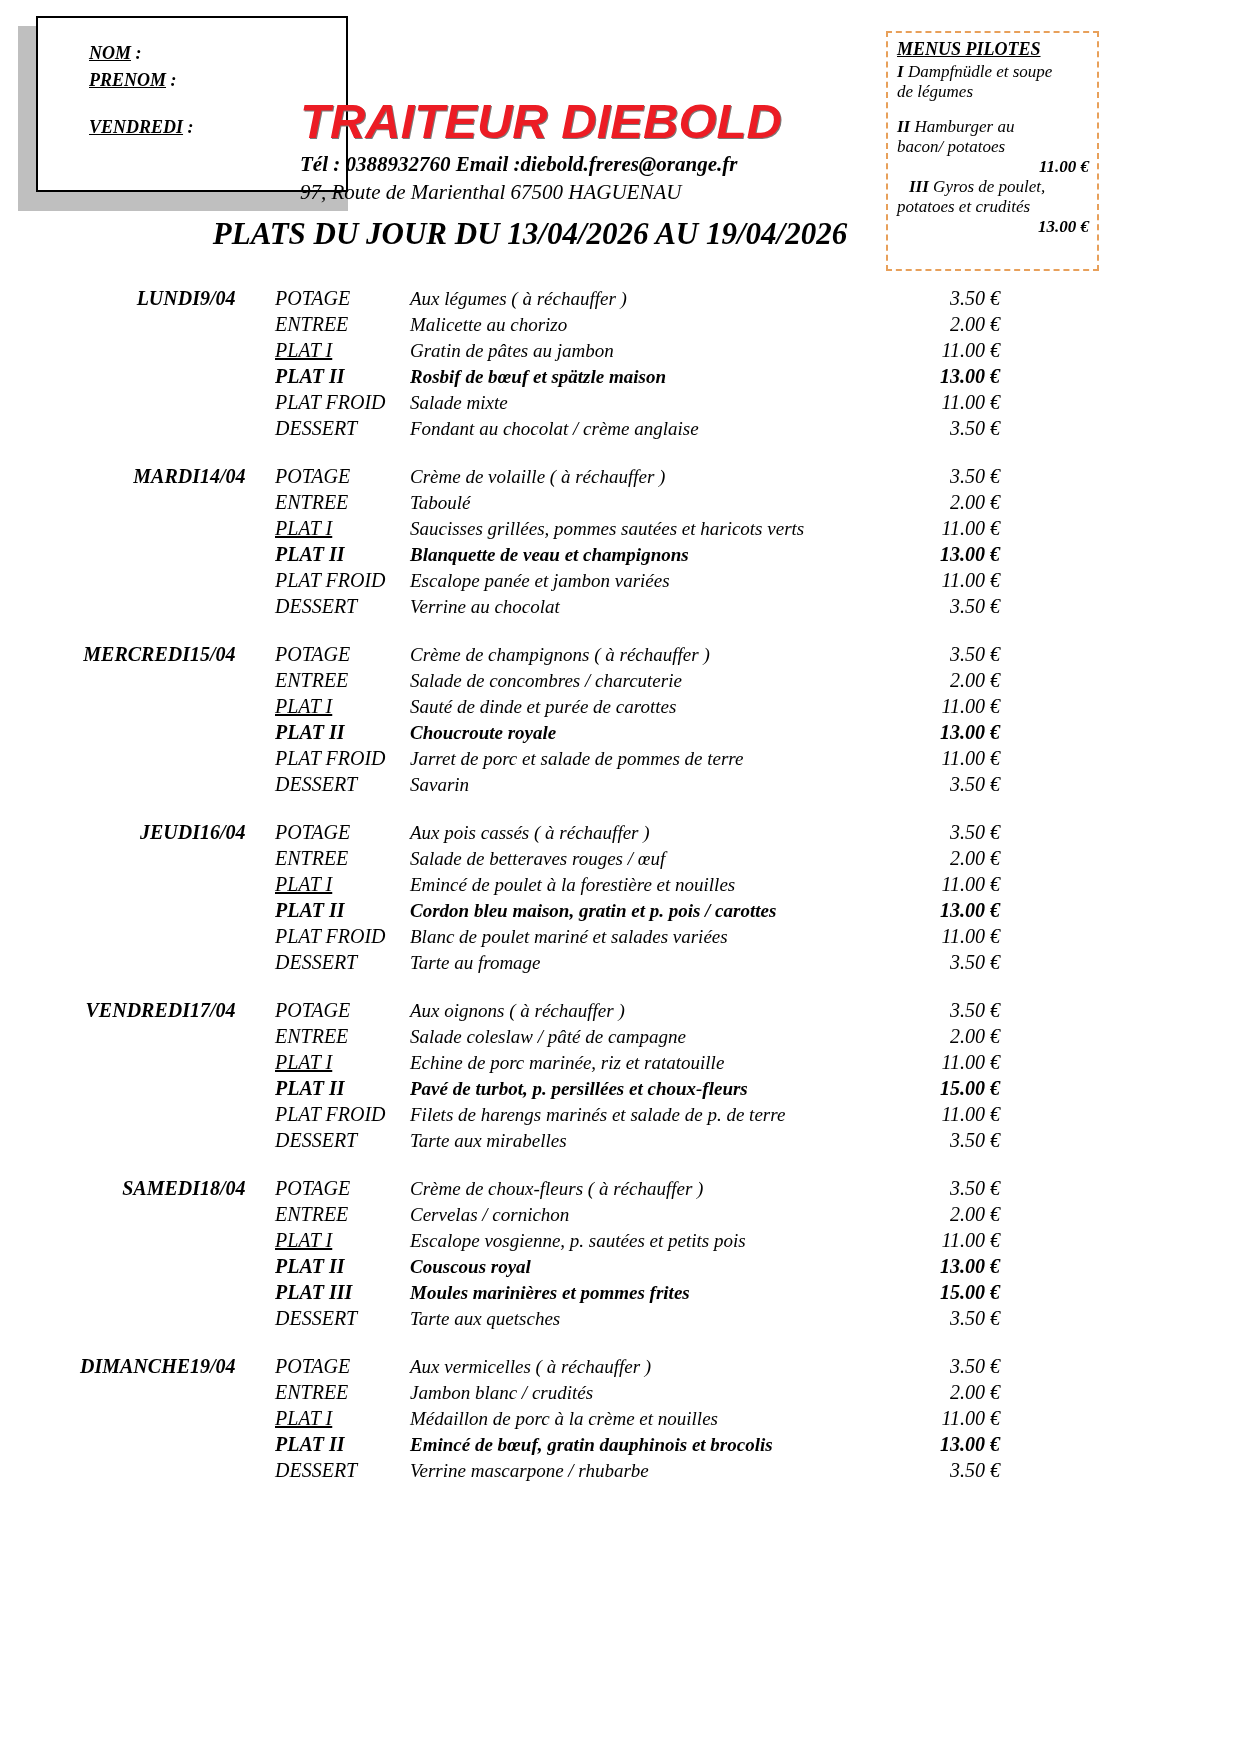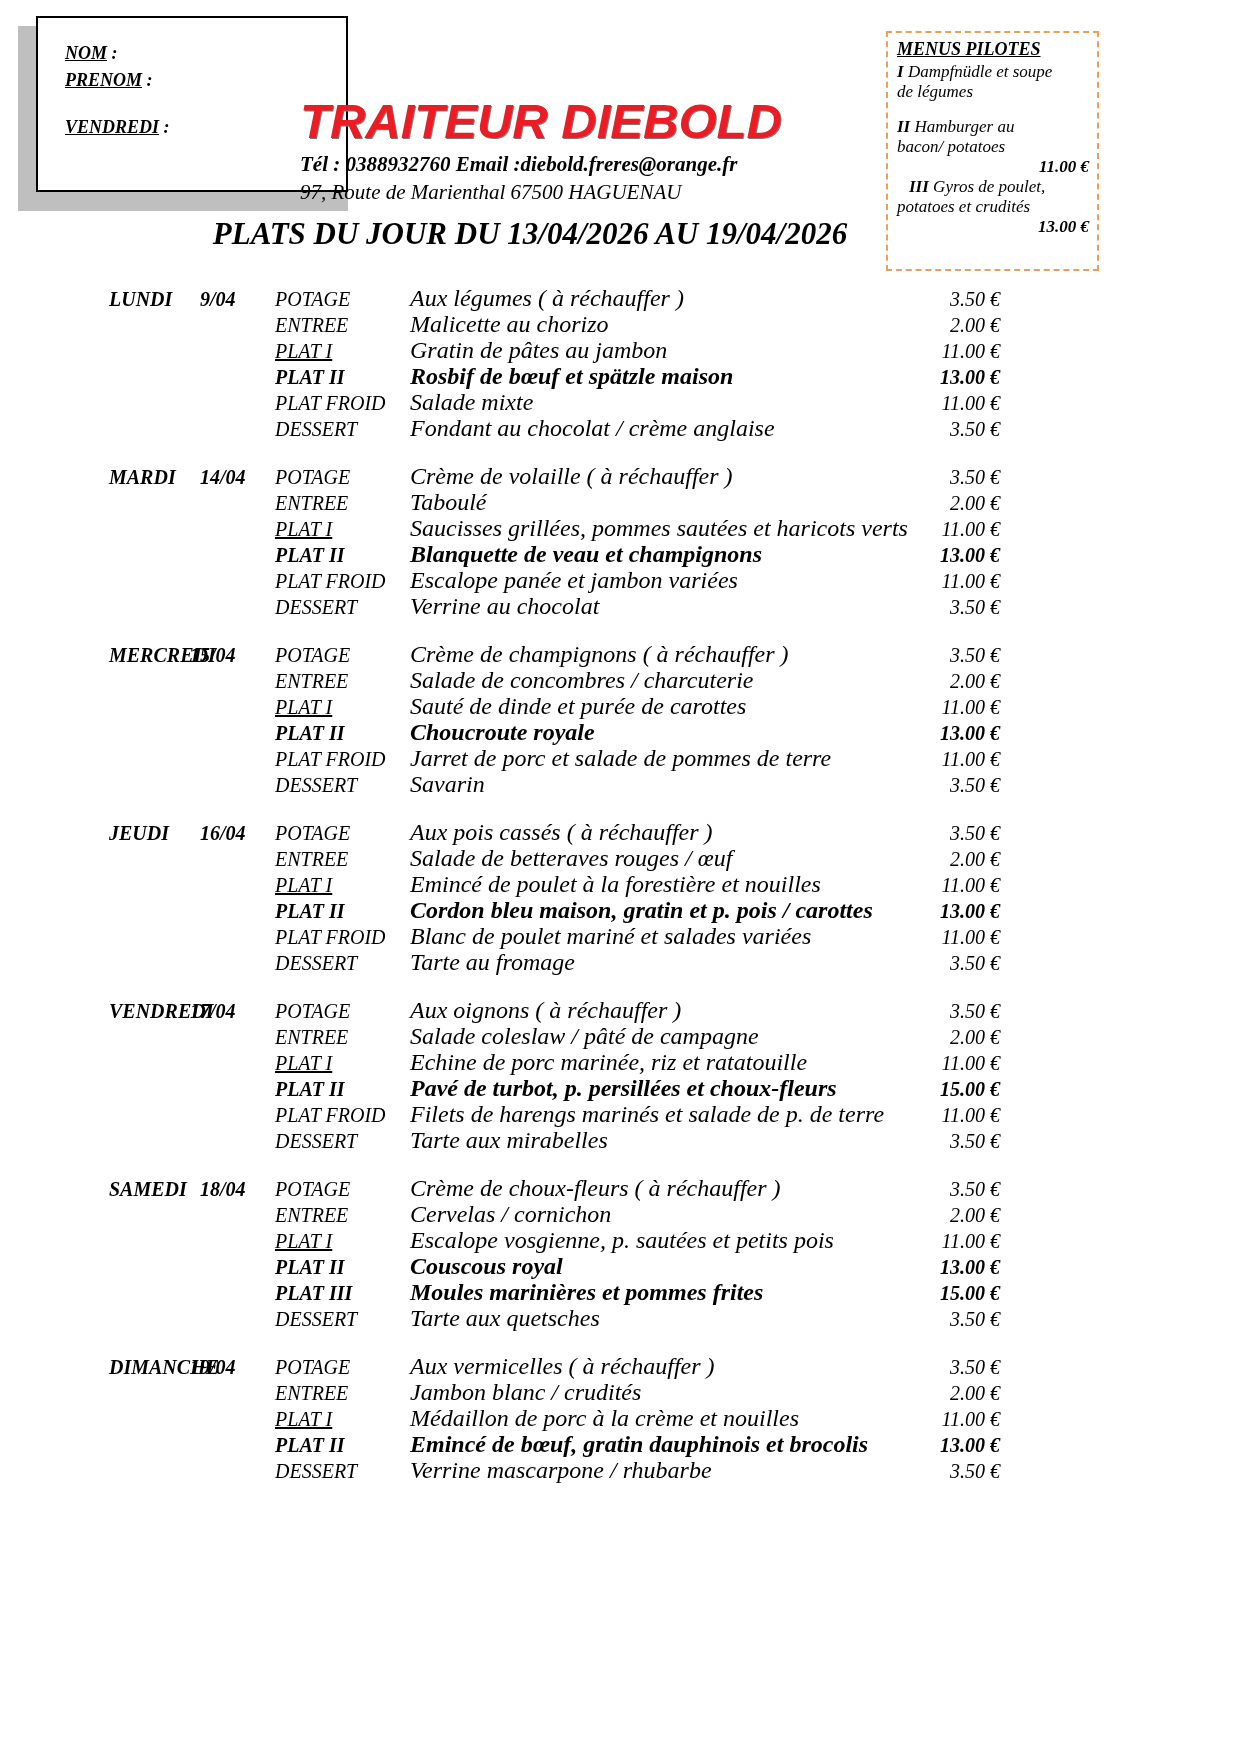"NOM :" .addr-line { margin-left: none -> 24px }
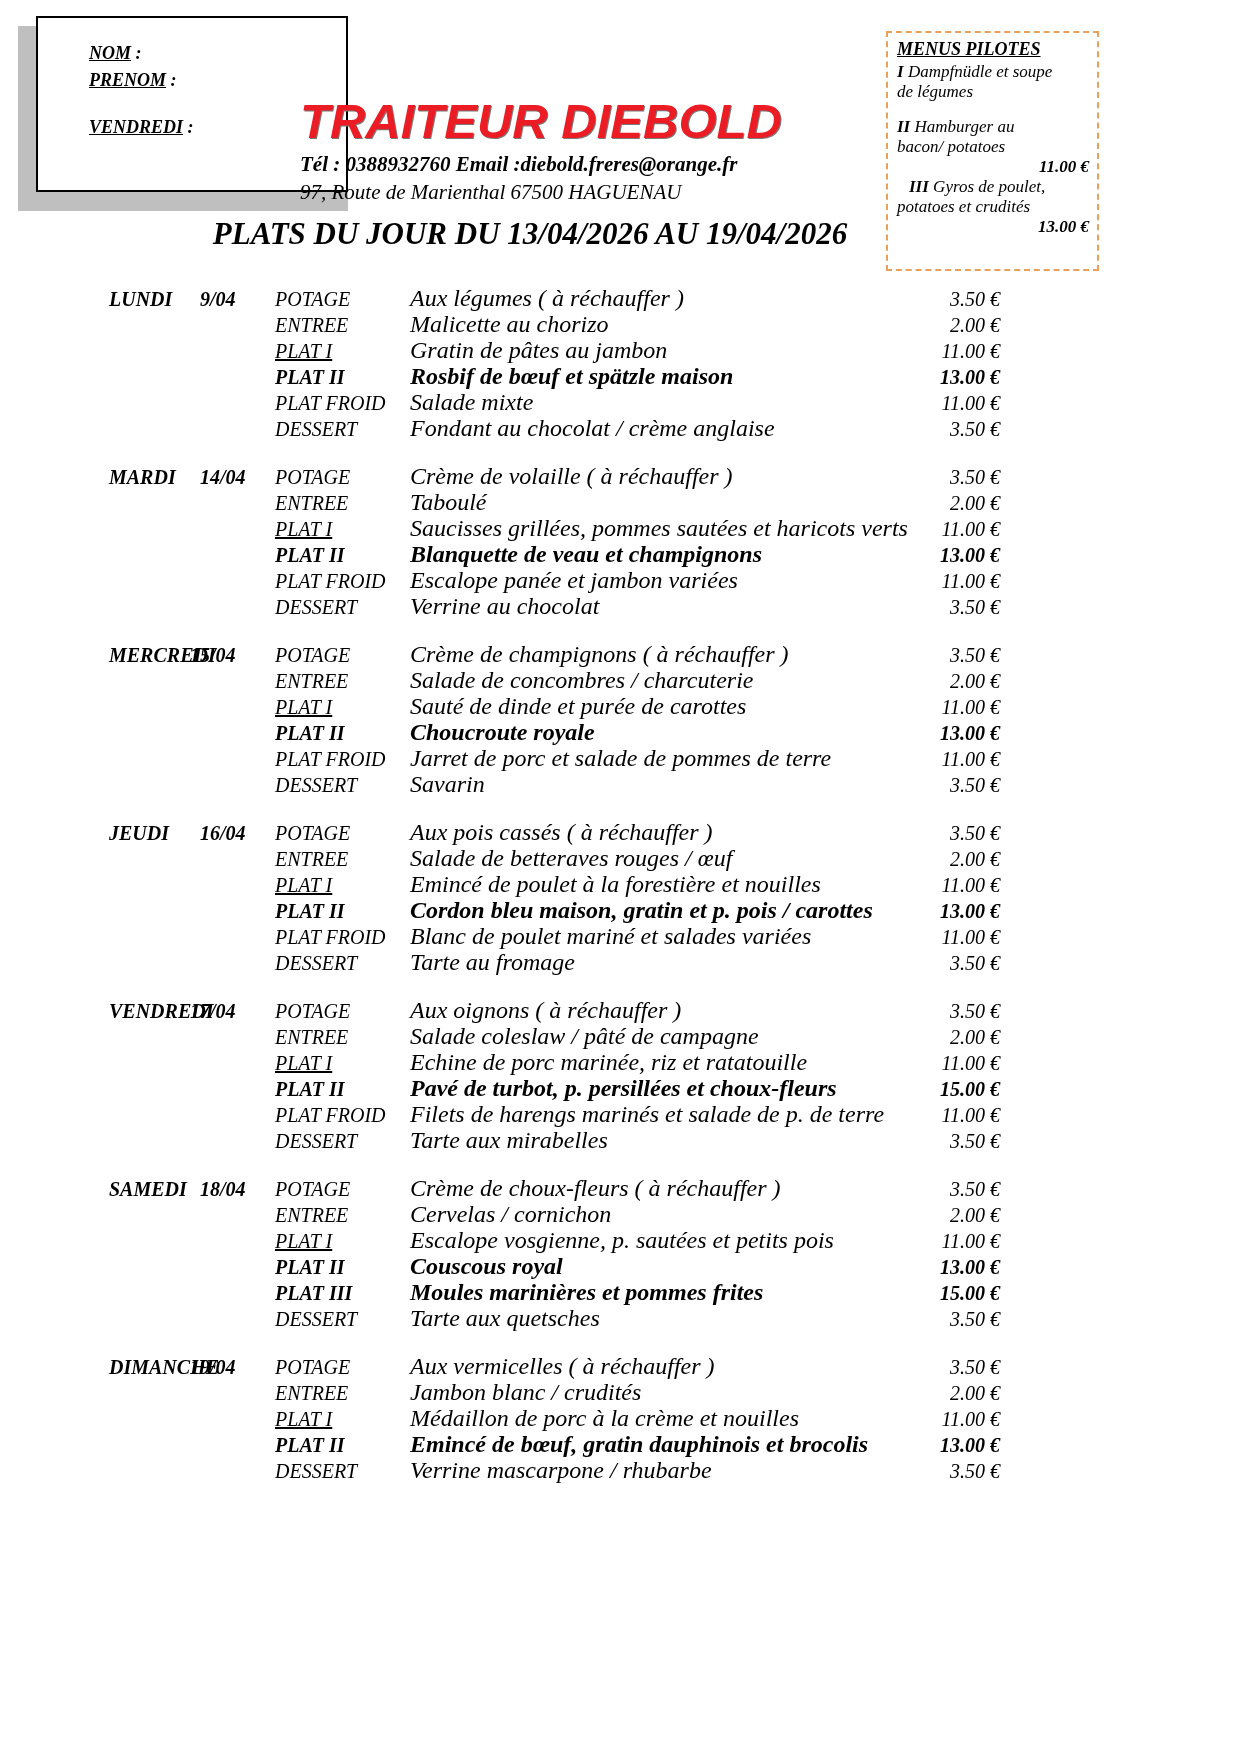"LUNDI" .col-day { padding-left: 109px -> 80px; text-align: none -> right }
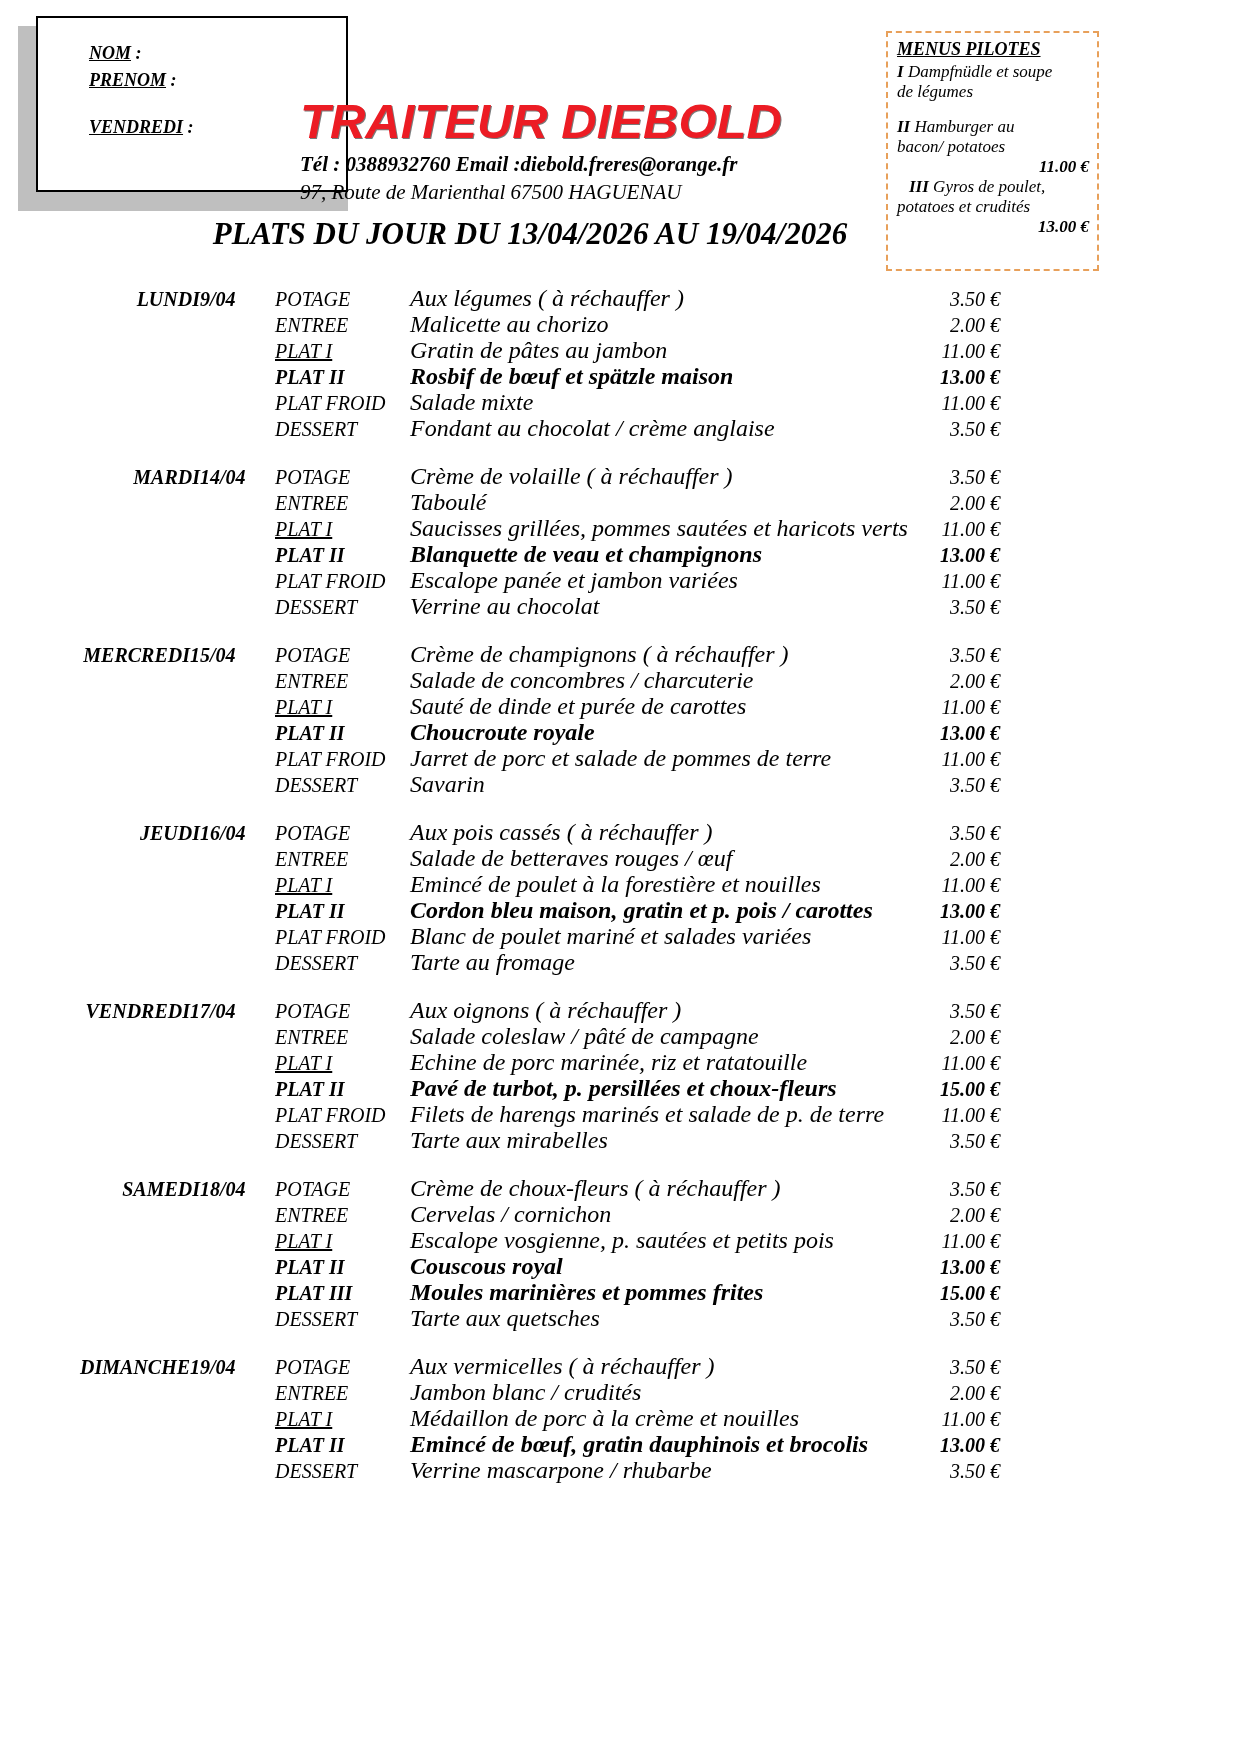"Aux légumes ( à réchauffer" .col-dish { font-size: 24px -> 19px }
